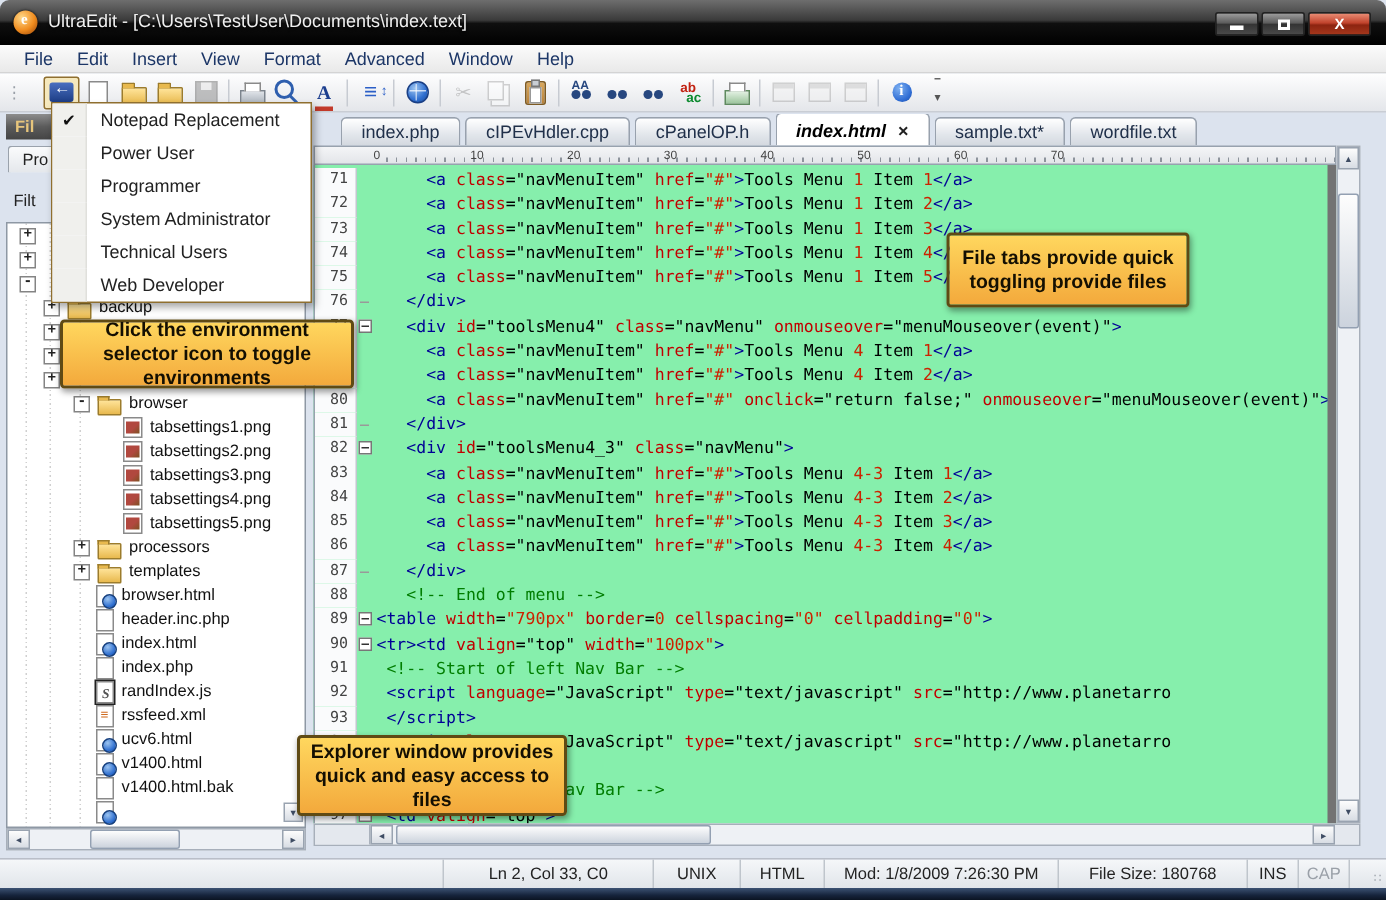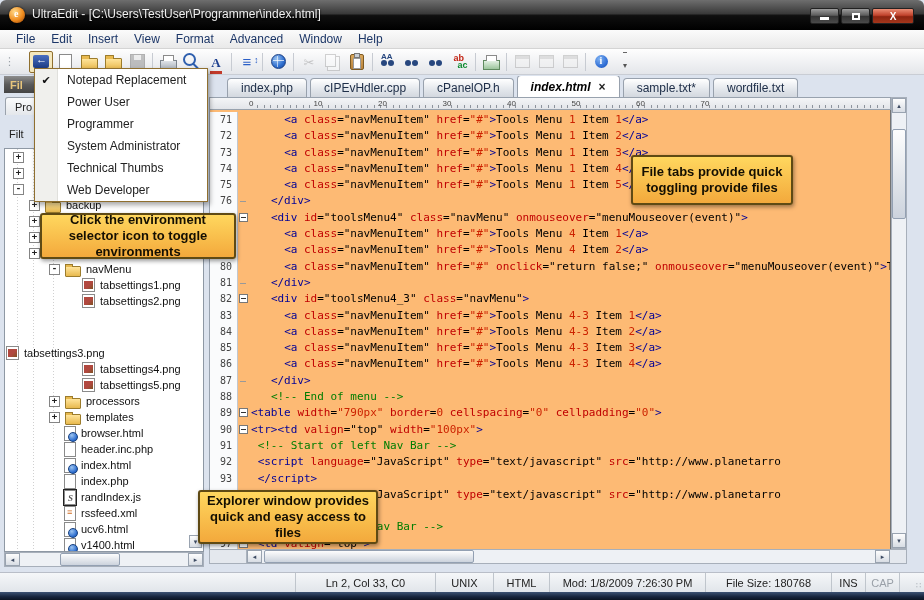"UltraEdit -" div.title-text { text: Programmer\index.html -> Documents\index.text }
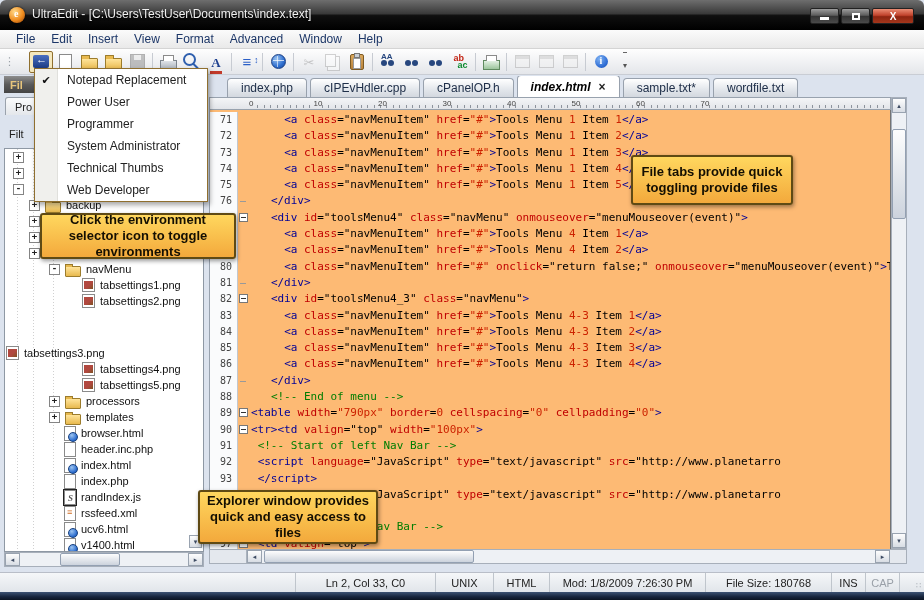"71" .code-area { background: #fdba74 -> #86efac; border-right: 1px solid #737373 -> 6px solid #737373 }
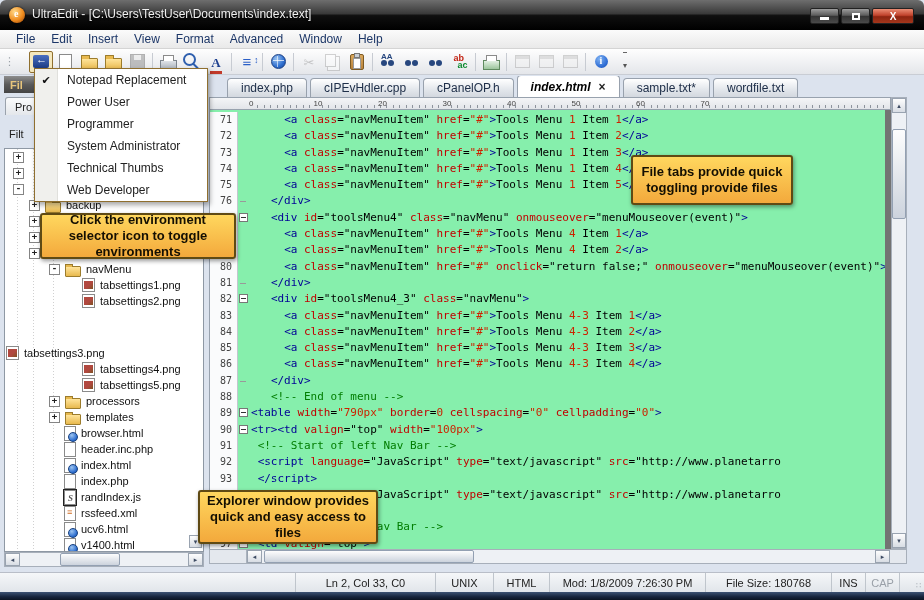"Technical Thumbs" span.env-label { text: Thumbs -> Users }
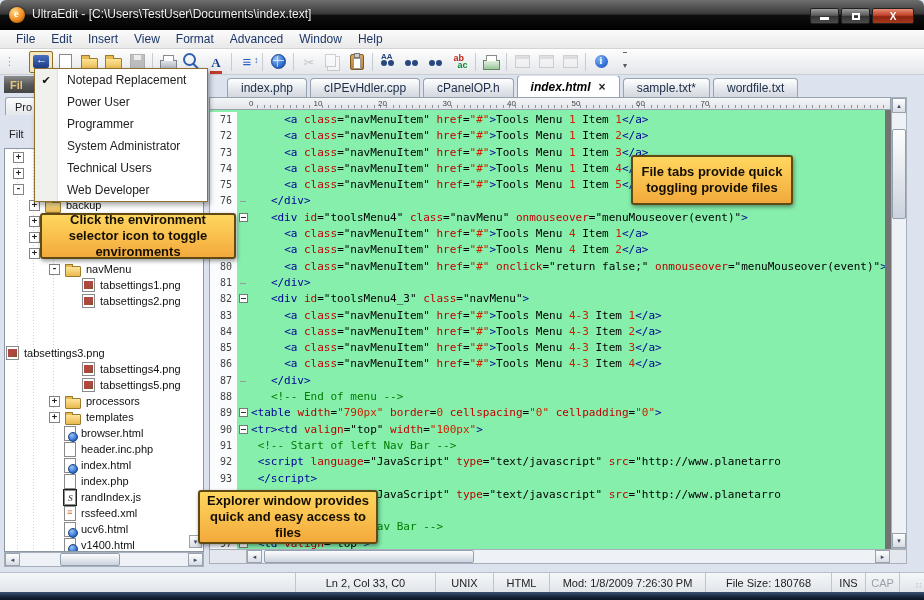"navMenu" span.tree-label { text: navMenu -> browser }
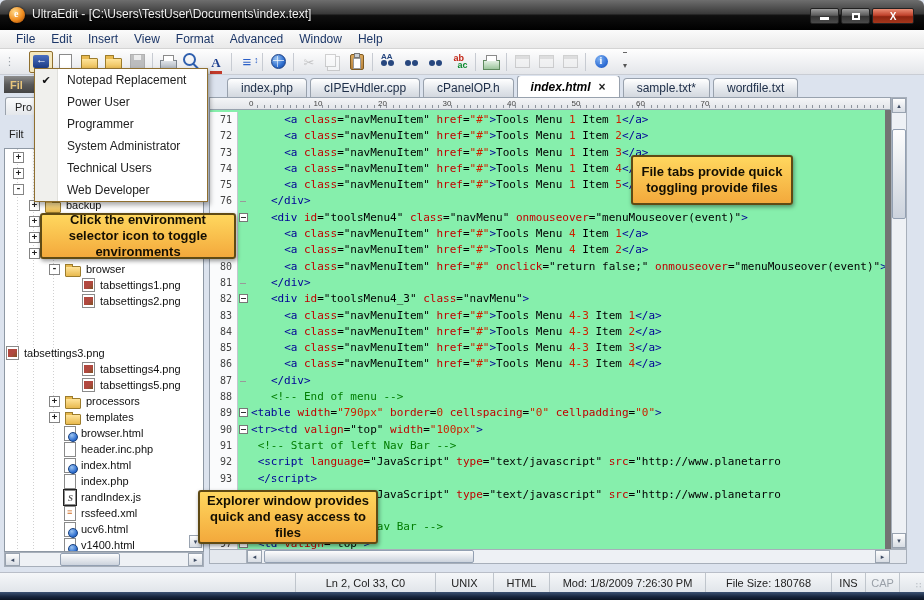"tabsettings3.png" div.tree-row { margin-top: 36px -> none; padding-left: none -> 76px }
